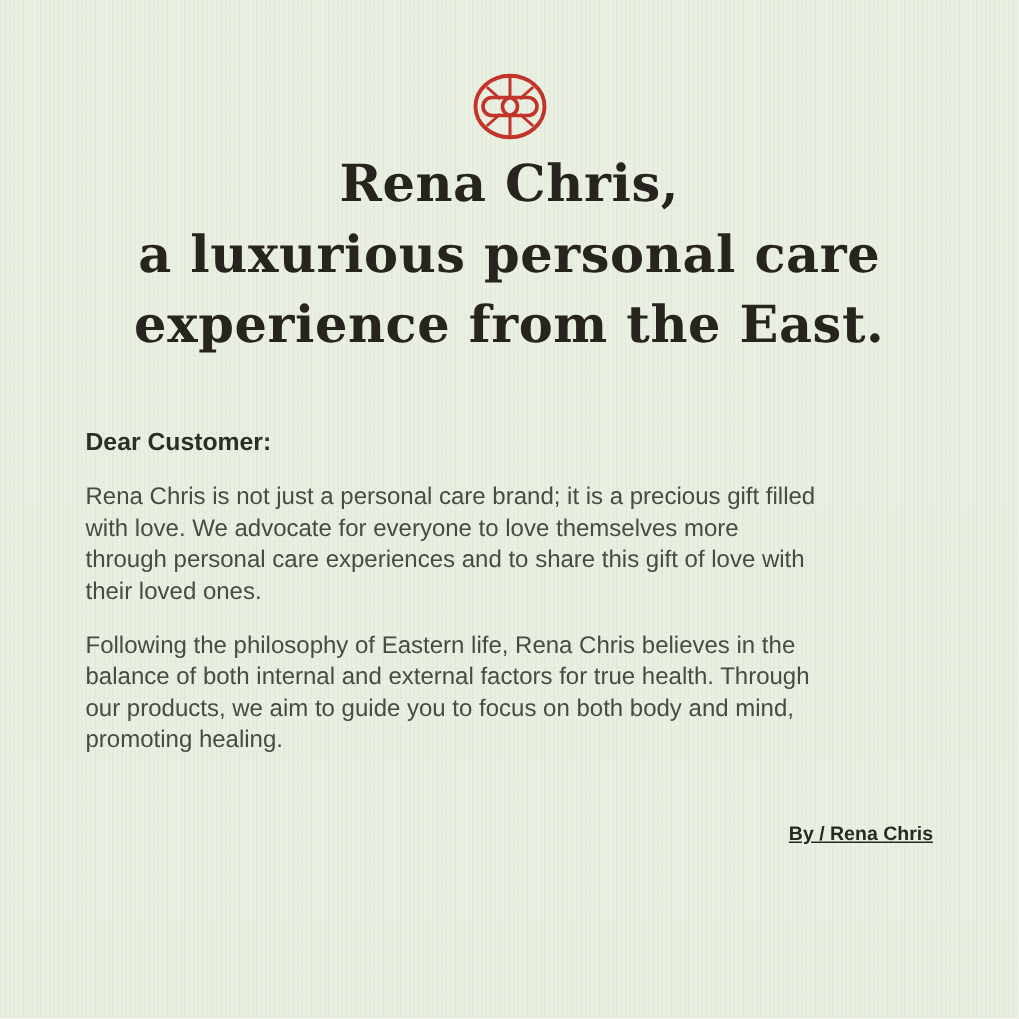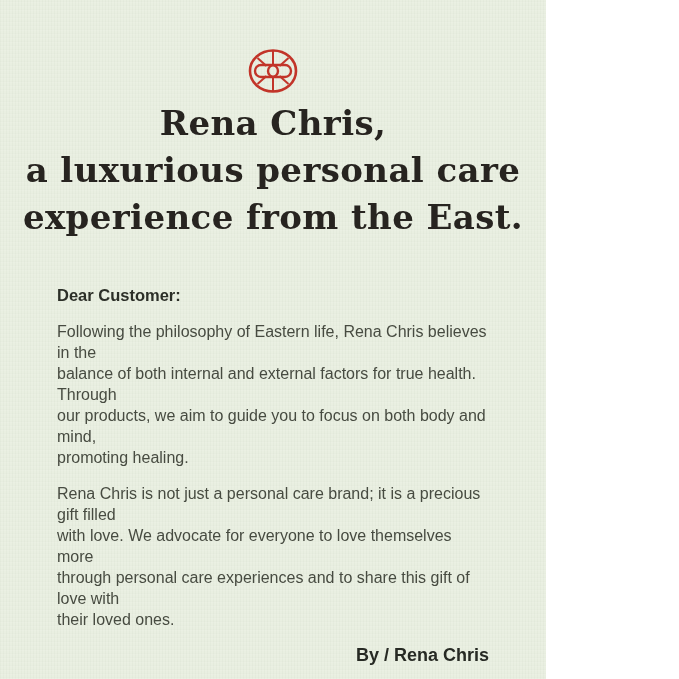"Rena Chris," .card { width: 546px -> 679px }
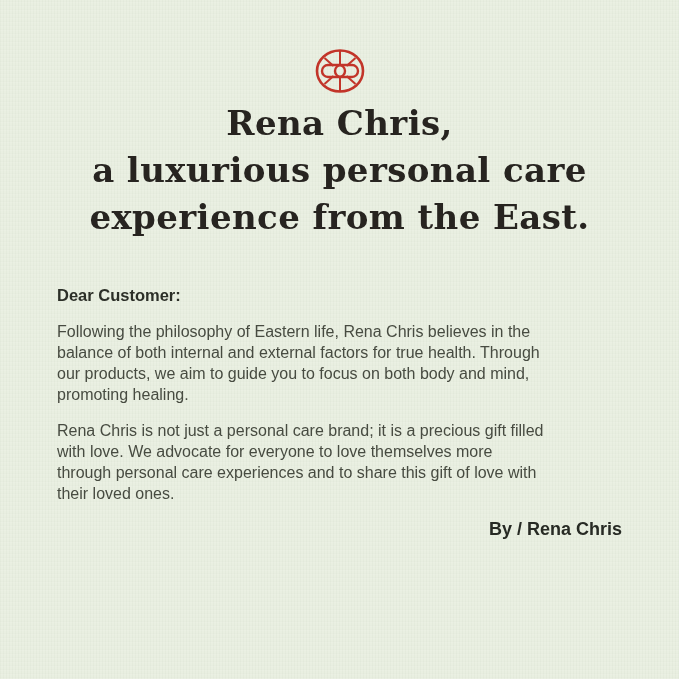"Following the philosophy of Eastern" p.para { order: before "Rena Chris is not just" -> after "Rena Chris is not just" }
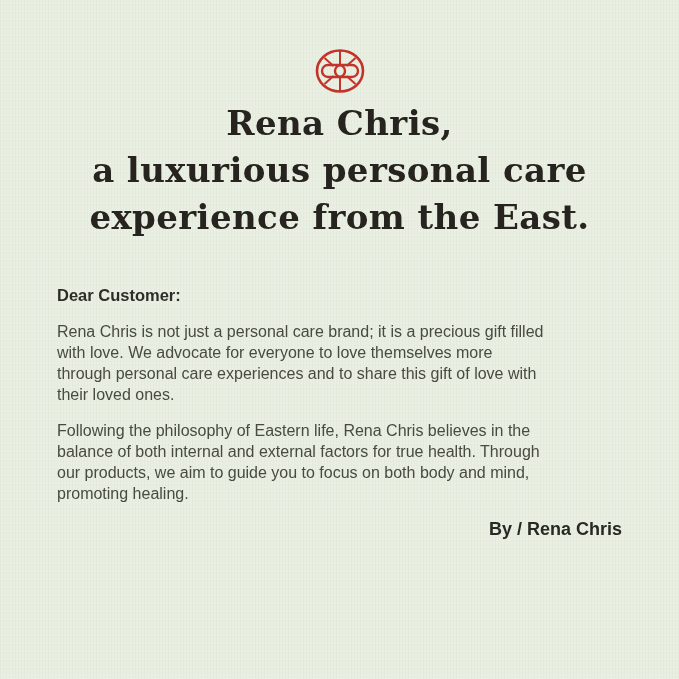"By / Rena Chris" .signature { font-size: 18px -> 13px; margin: 13px 57px 0 0 -> 40px 57px 0 0; text-decoration: none -> underline }
